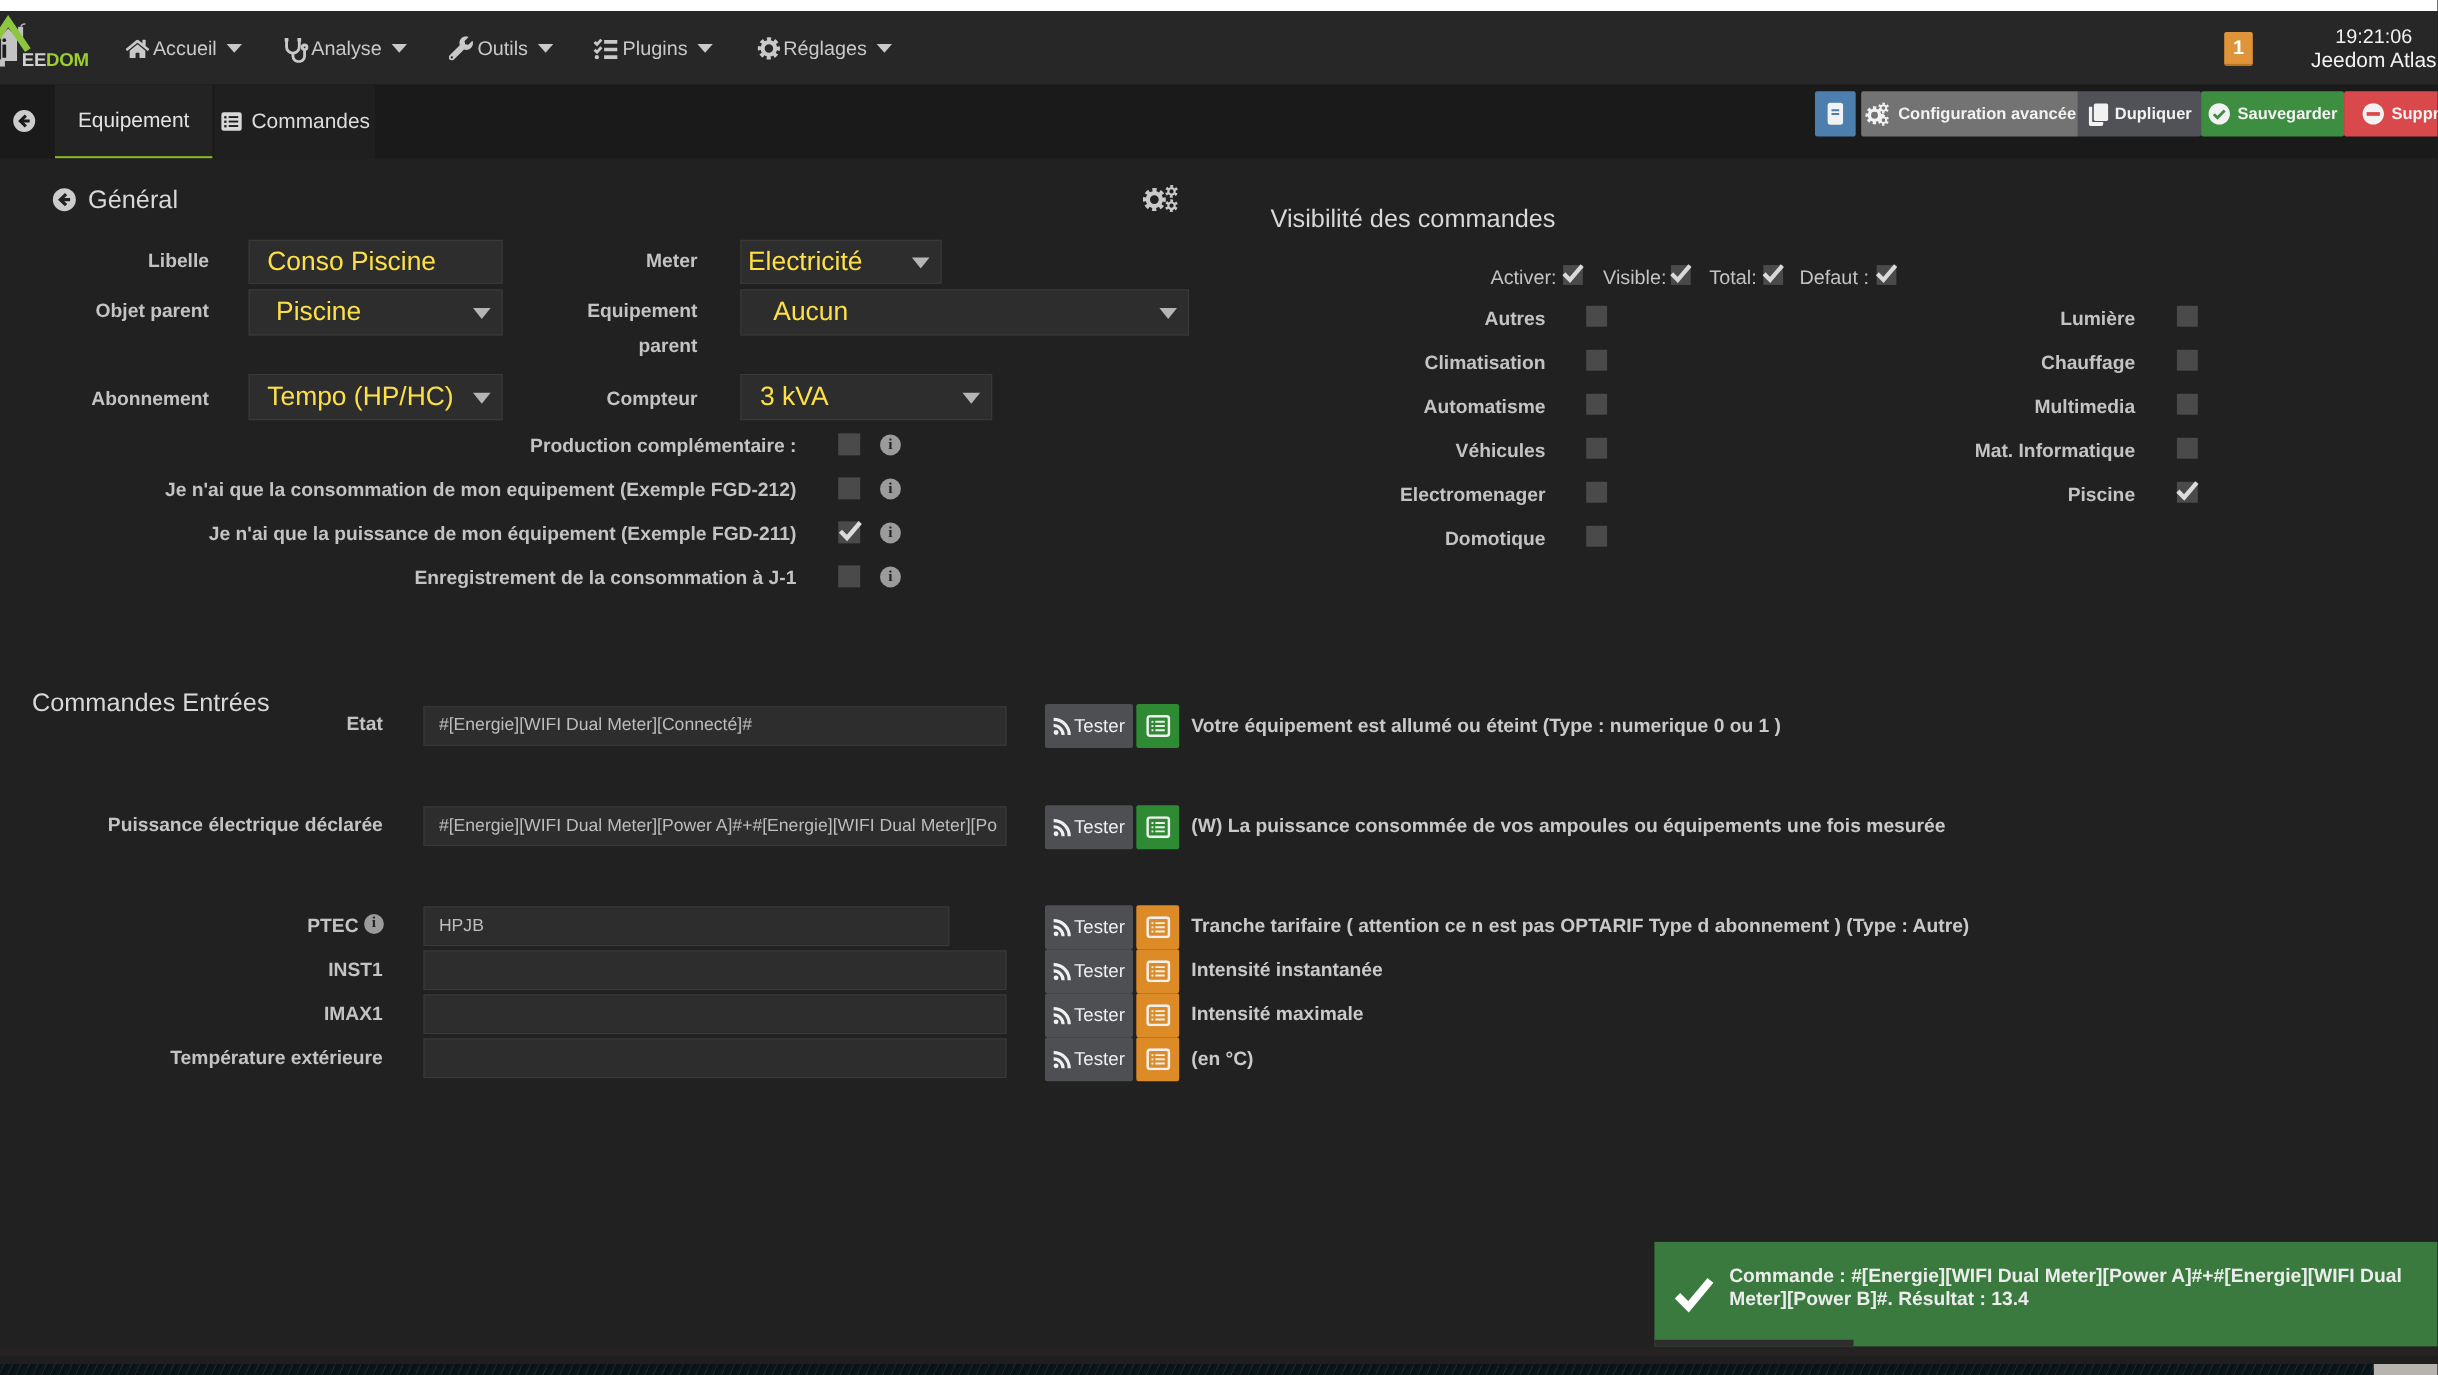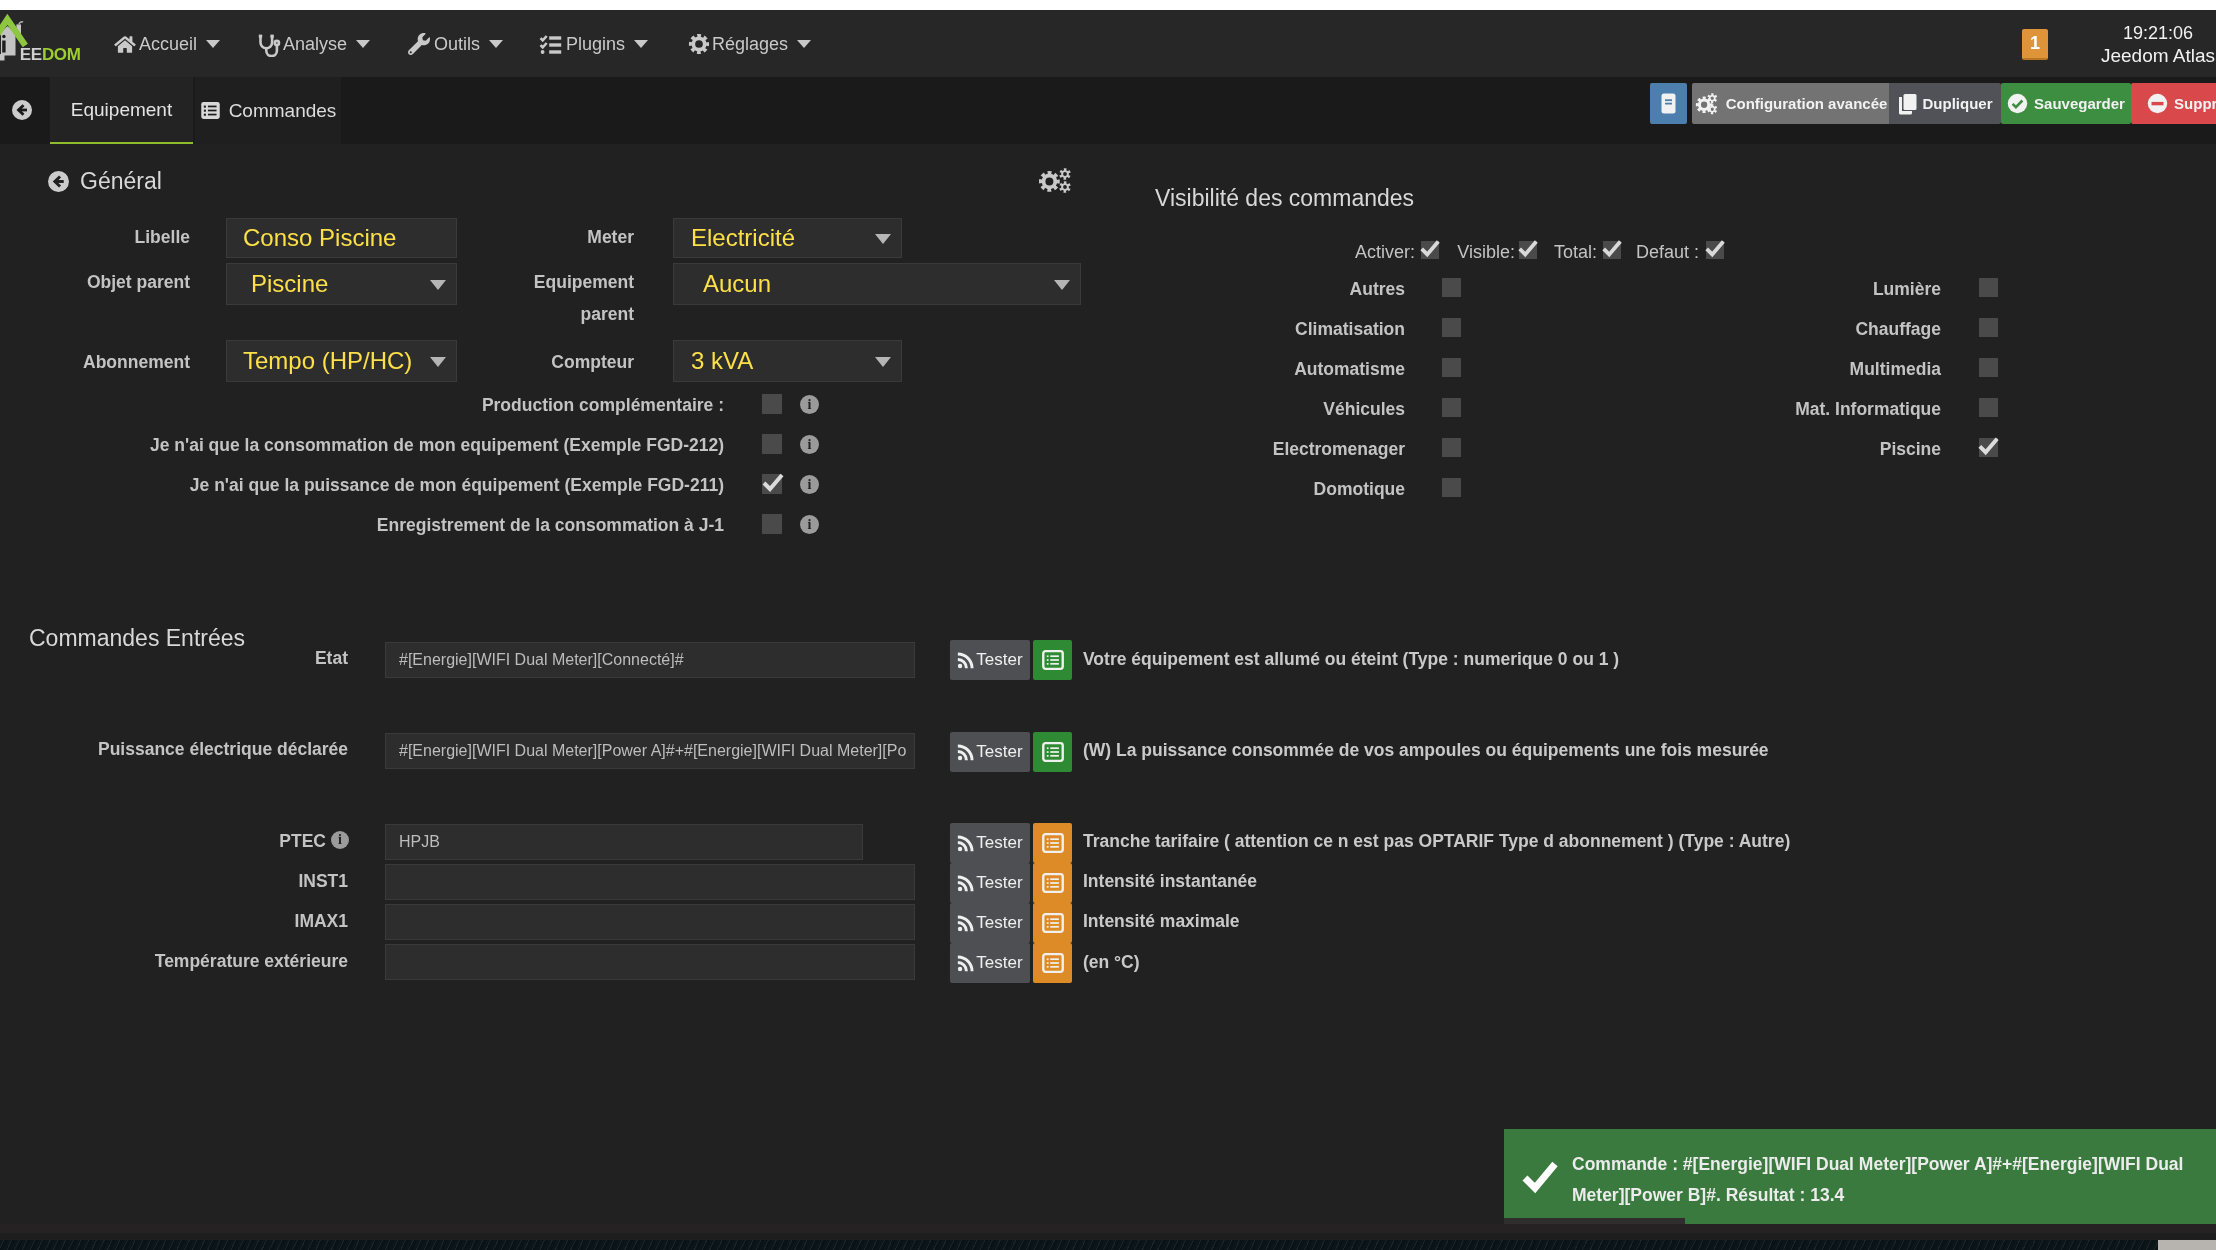"Electricité" div.field { padding-left: 17px -> 6px; width: 229px -> 183px }
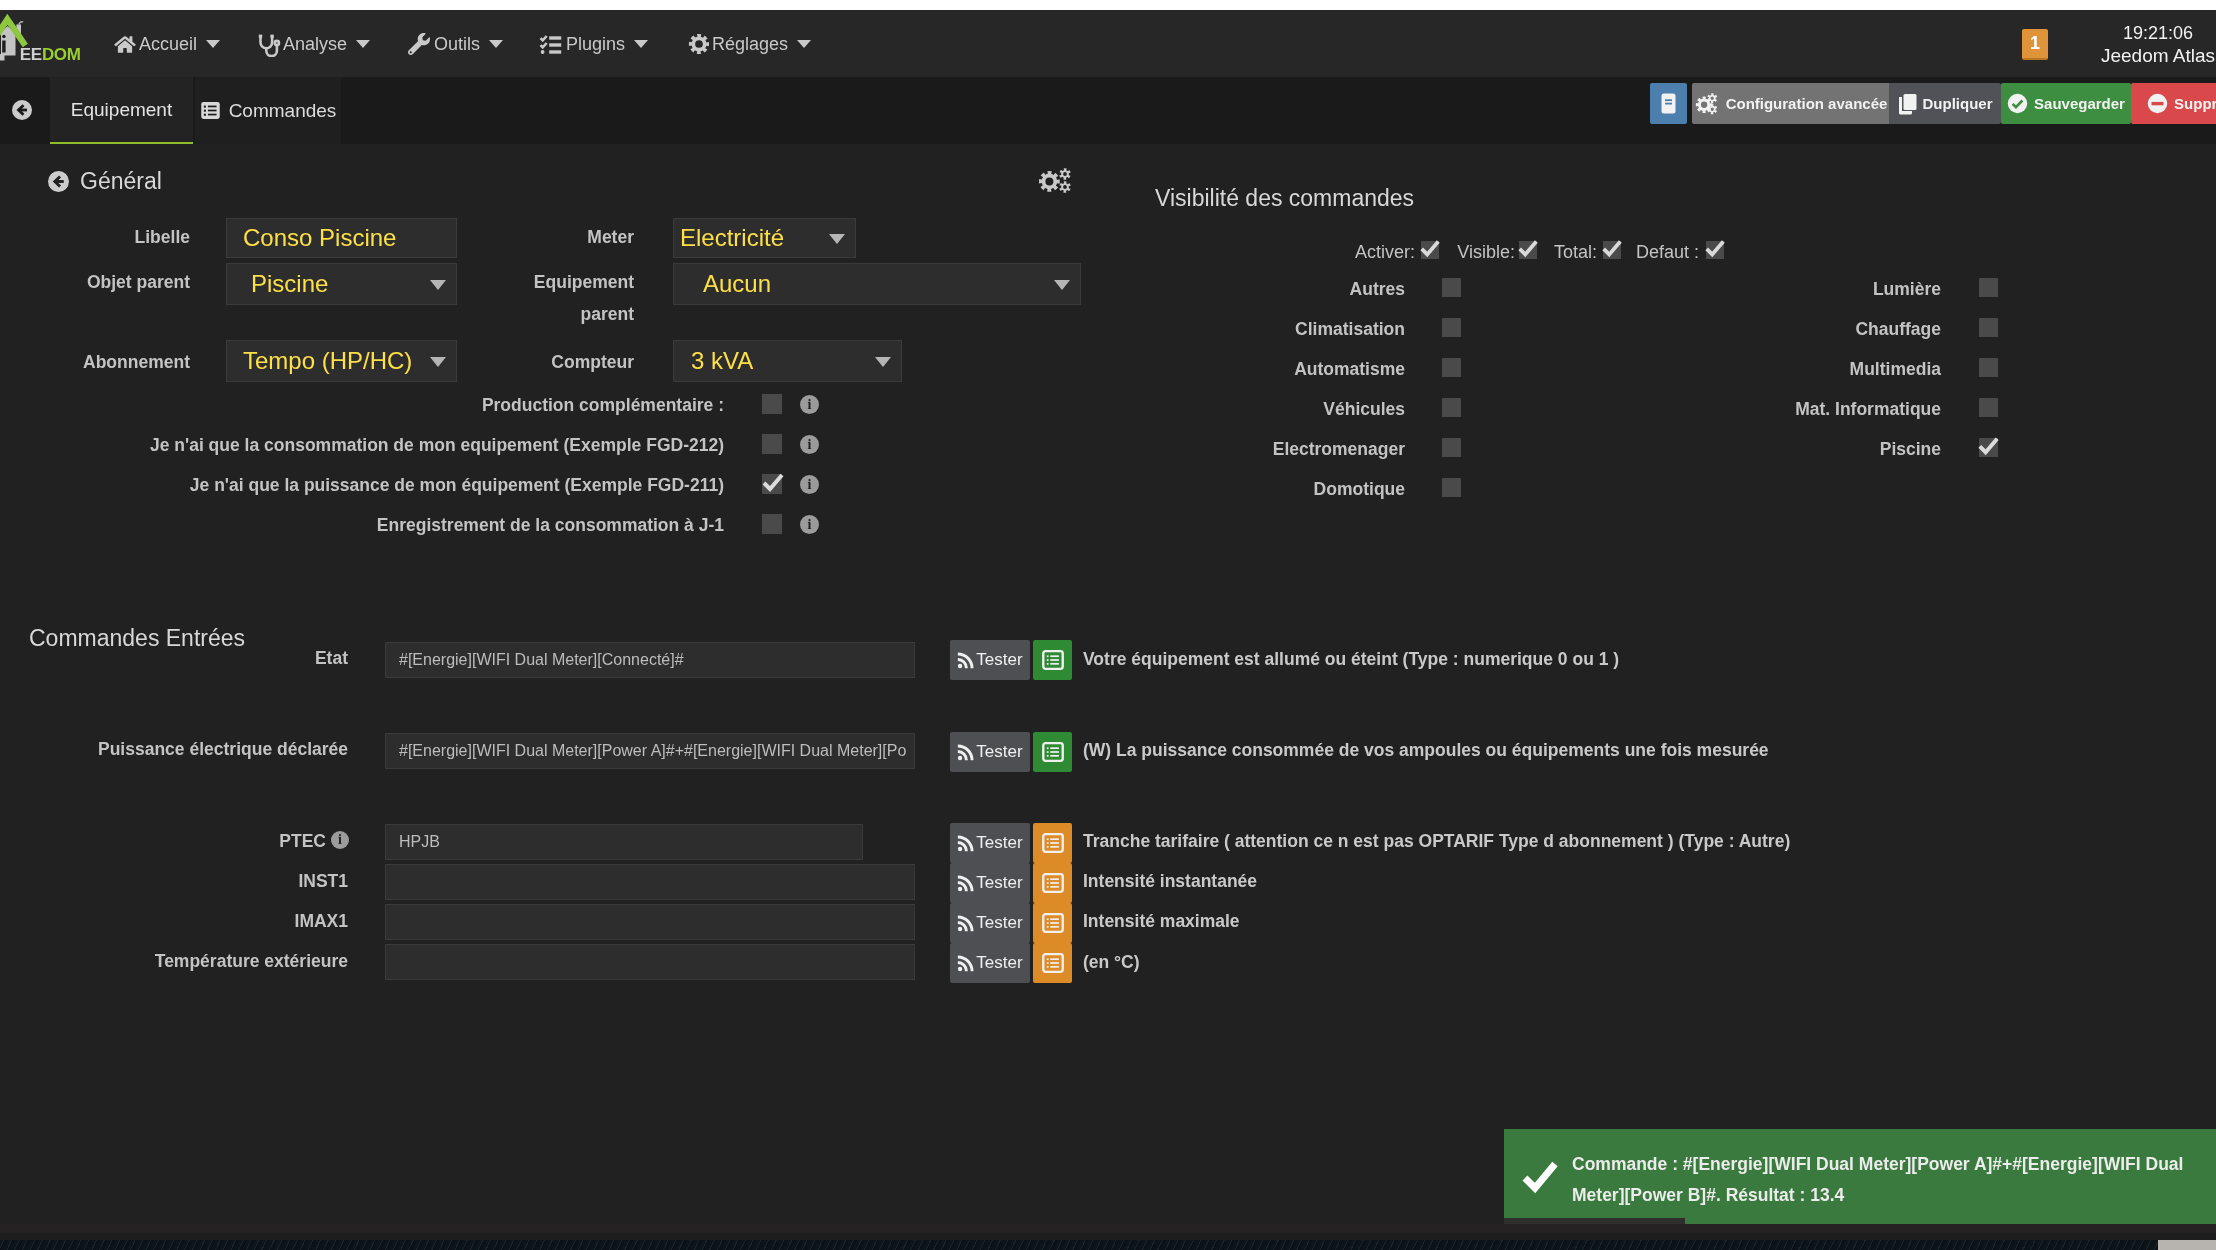"Commande : #[Energie][WIFI Dual" div.abs { line-height: 31px -> 21px }
